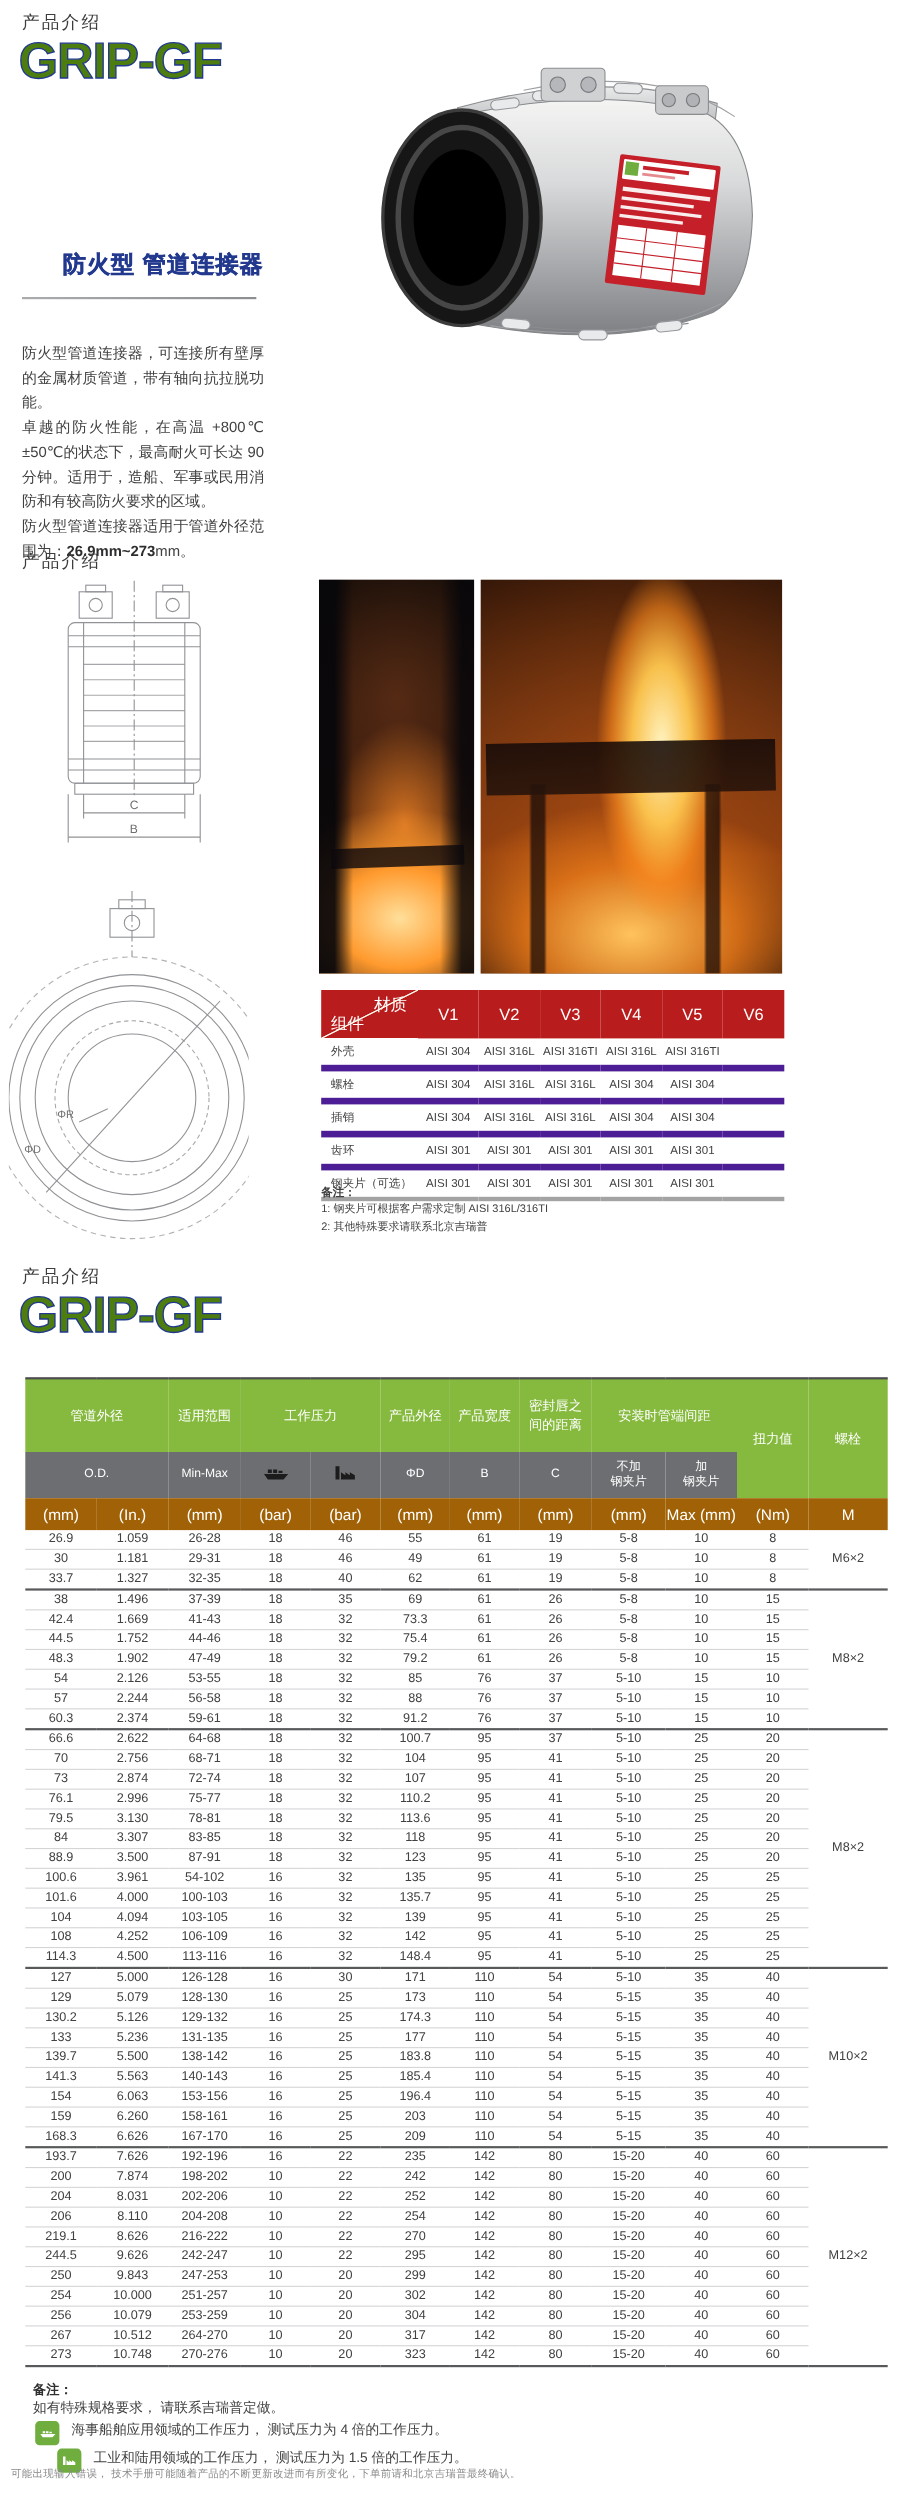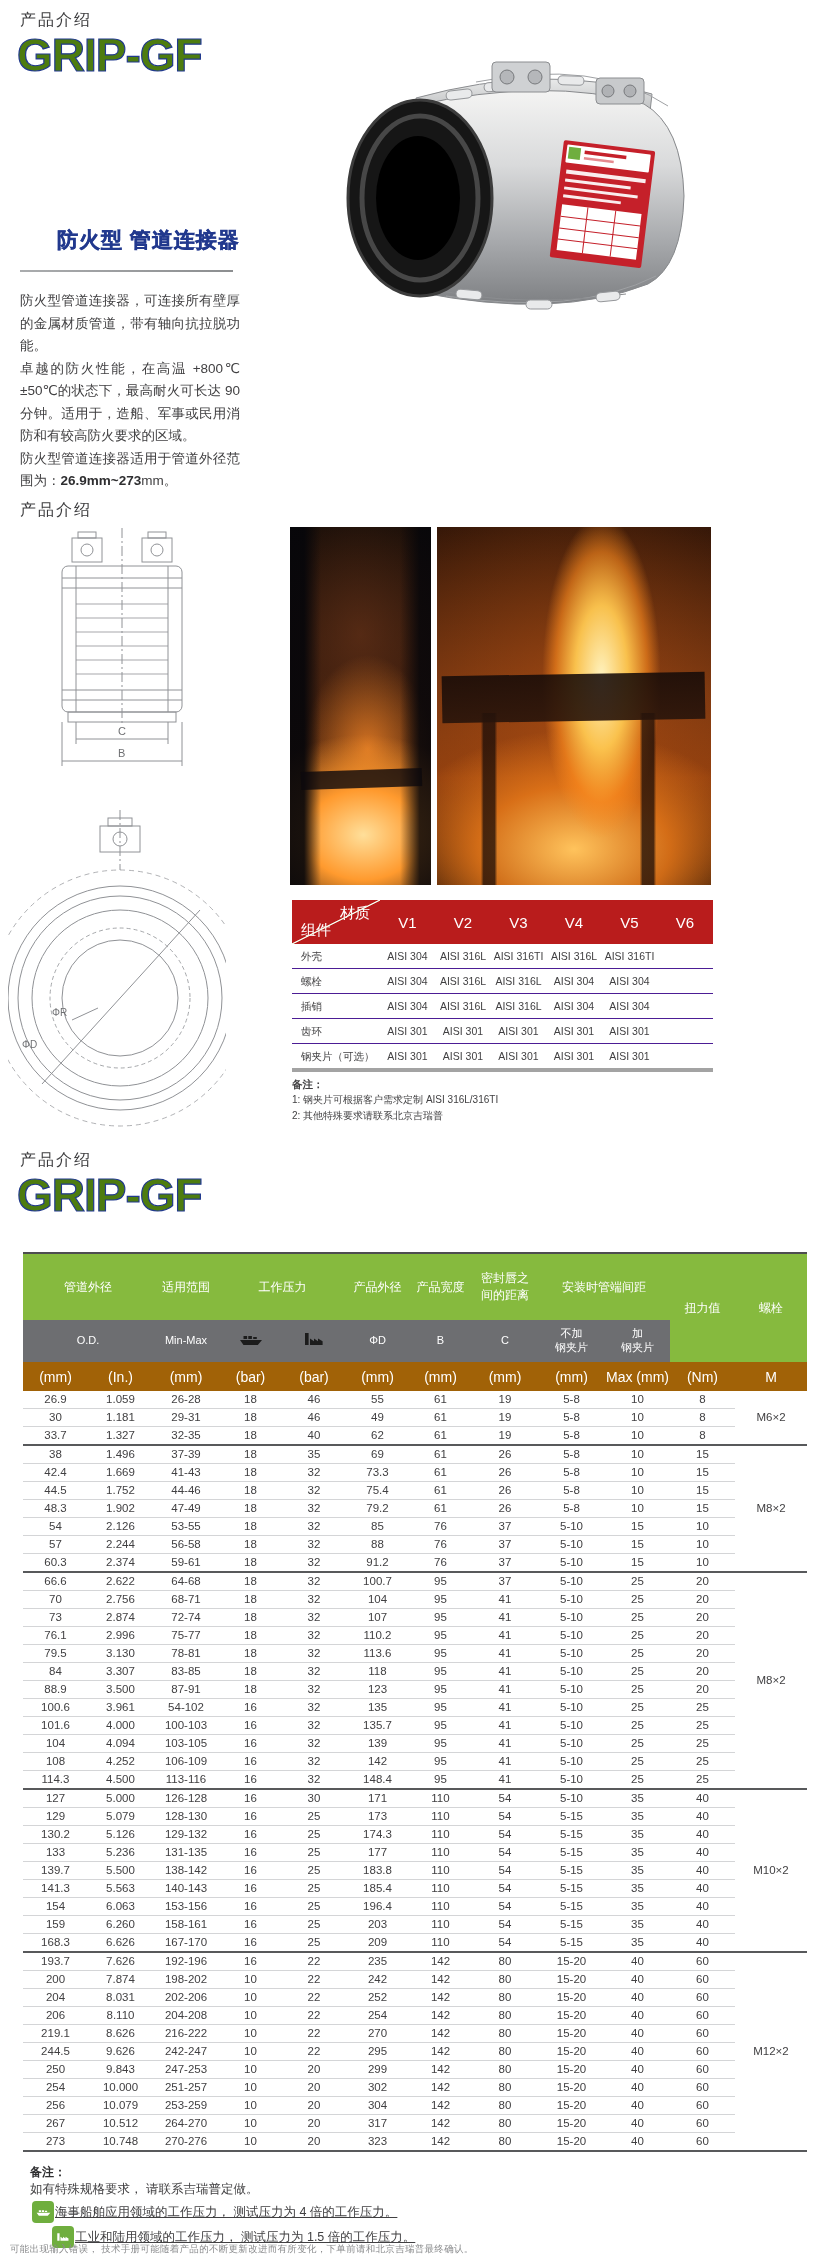"防火型管道连接器，可连接所有壁厚的金属材质管道，带有轴向抗拉脱功能。" .bodytext { margin-top: none -> 20px }
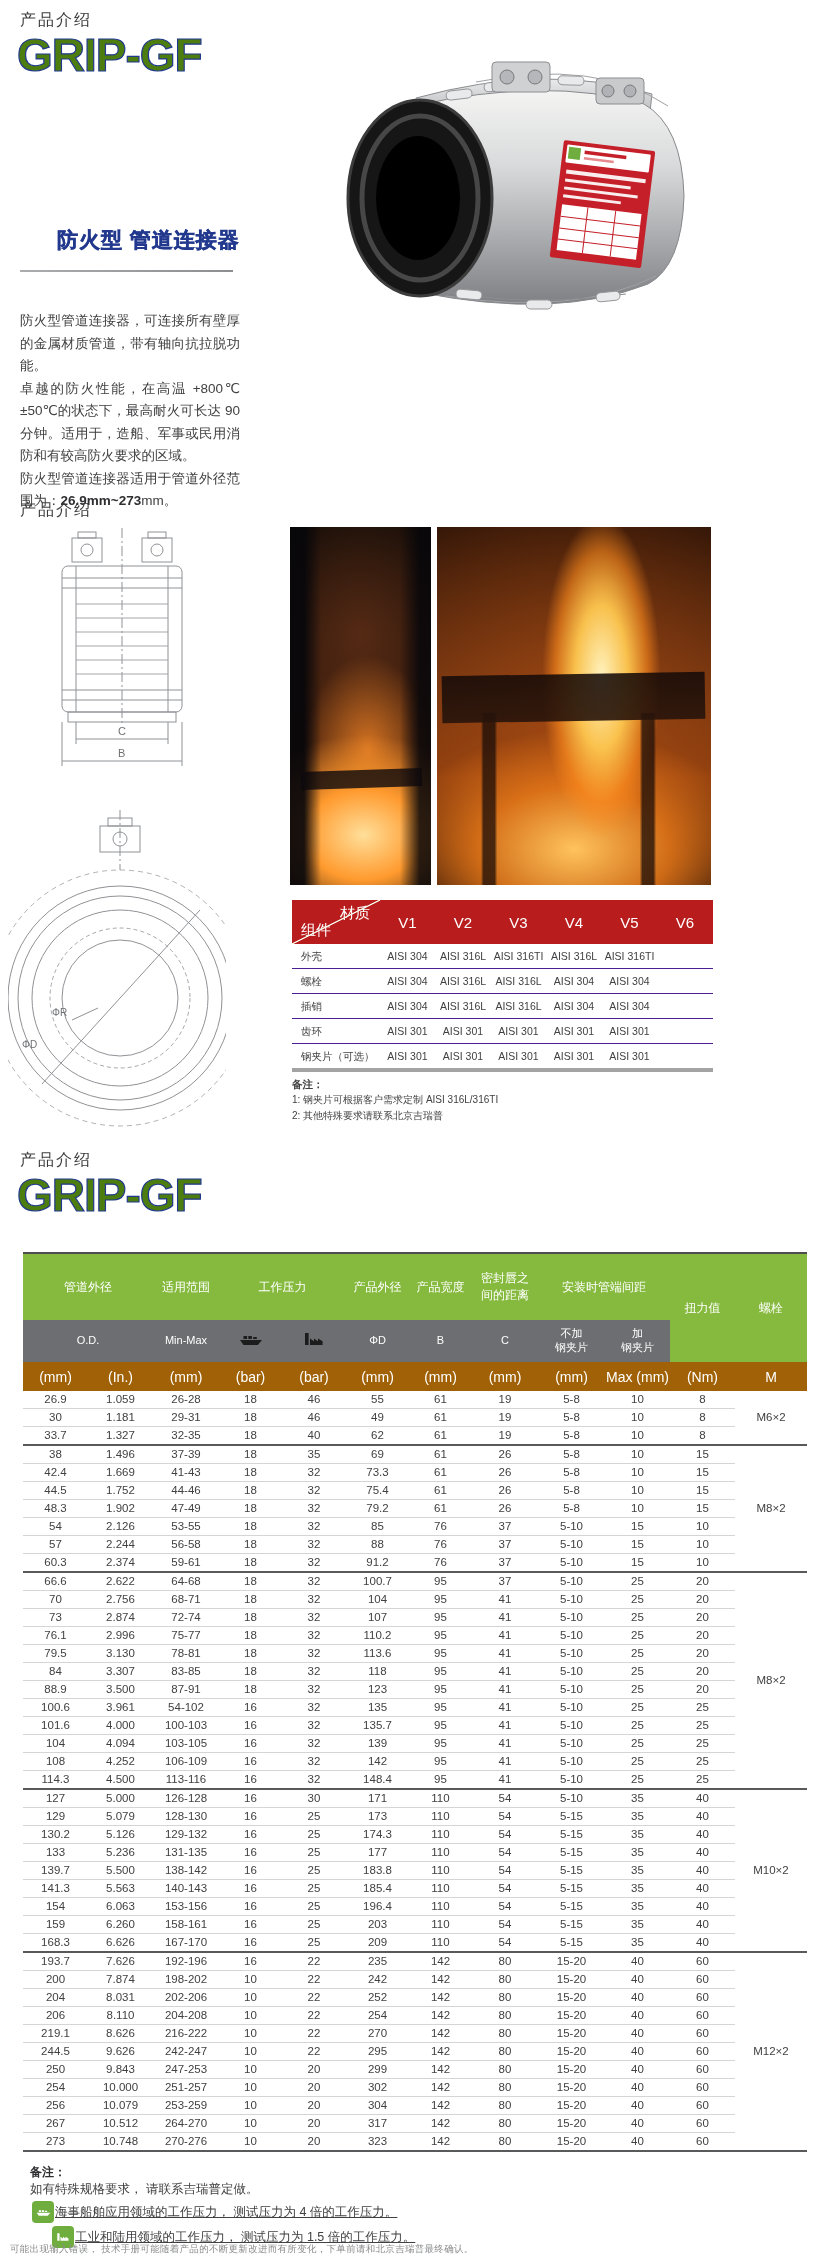"外壳" .mat td { border-bottom: 1px solid #4c1d95 -> 6px solid #4c1d95 }
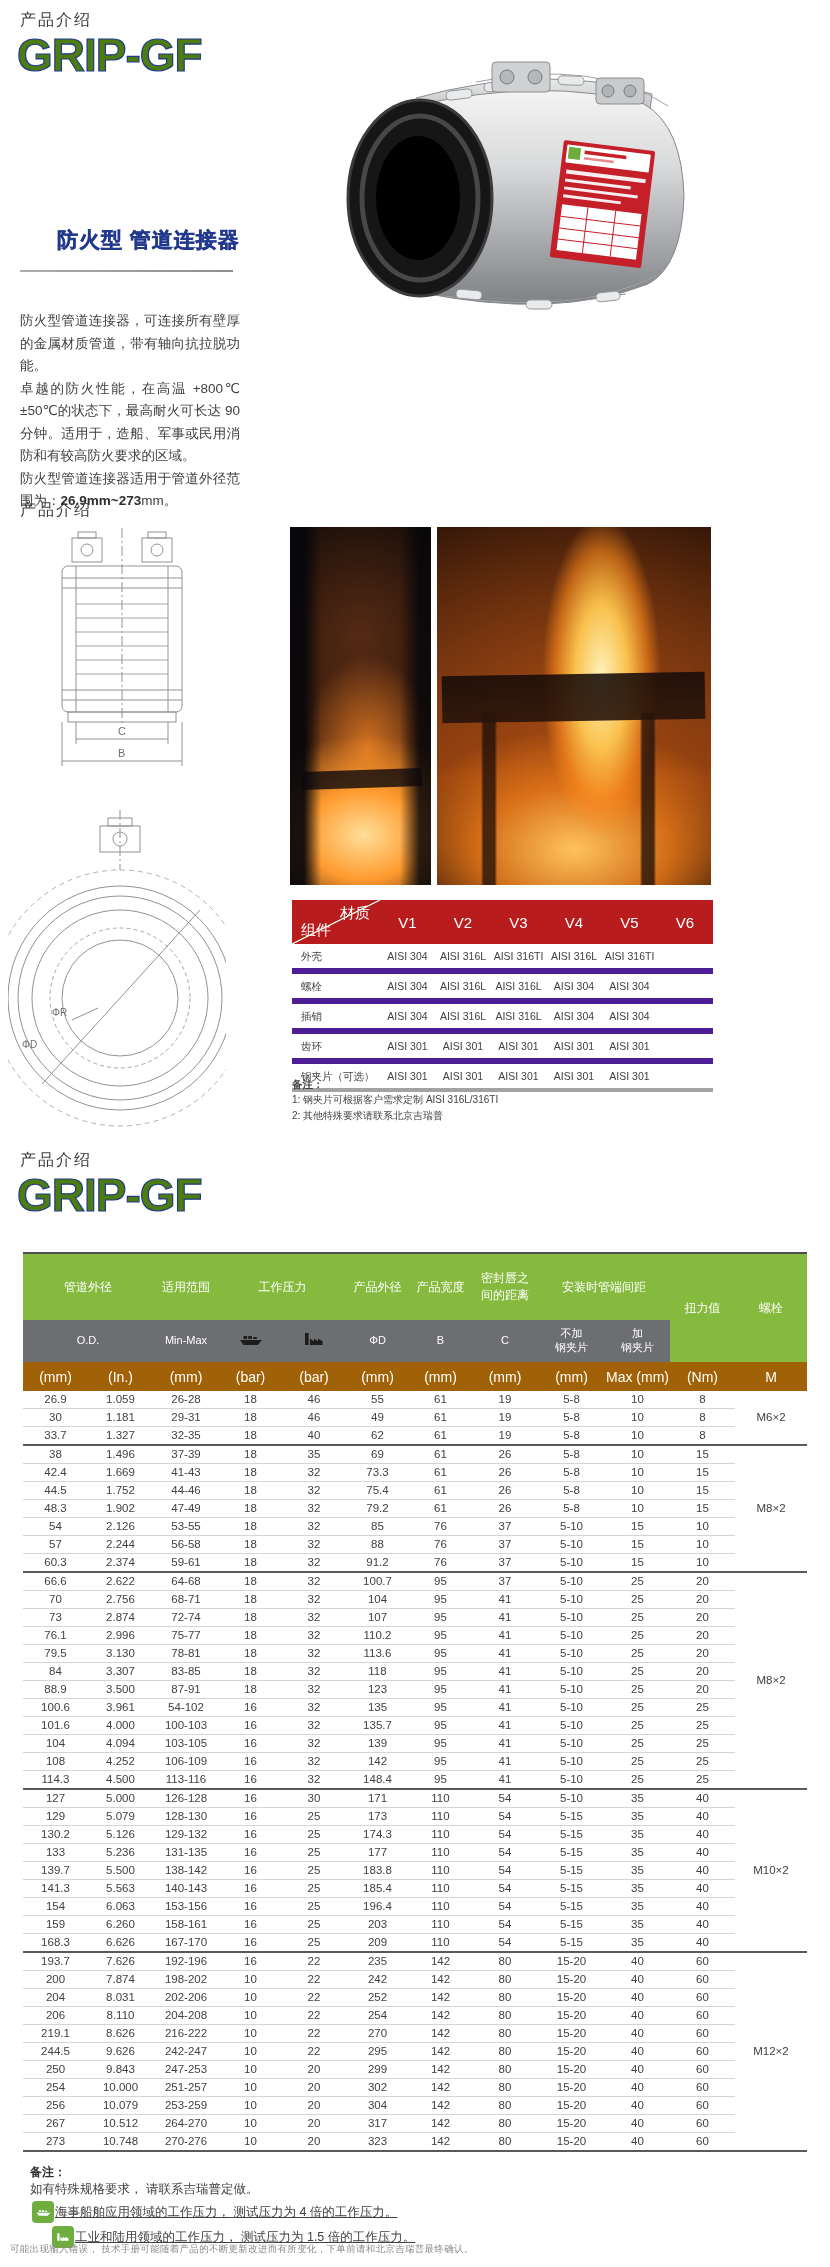"海事船舶应用领域的工作压力， 测试压力为 4 倍的工作压力。" .iconrow { align-items: center -> none; gap: 1px -> 11px; text-decoration: underline -> none }
